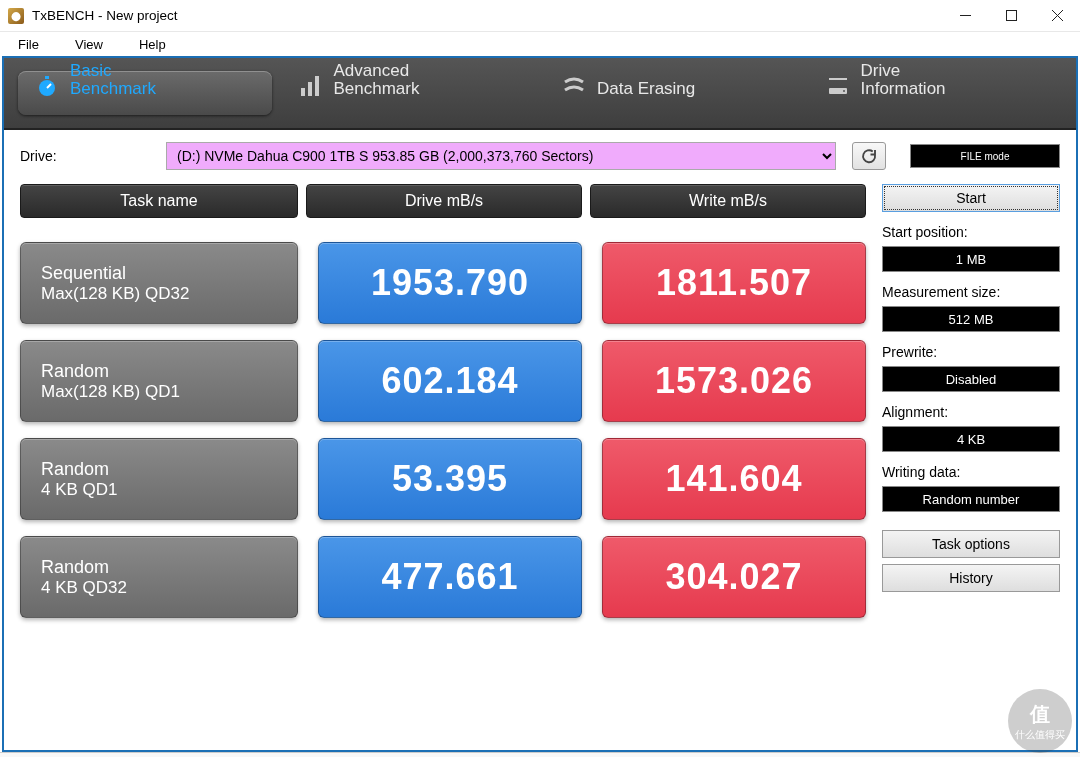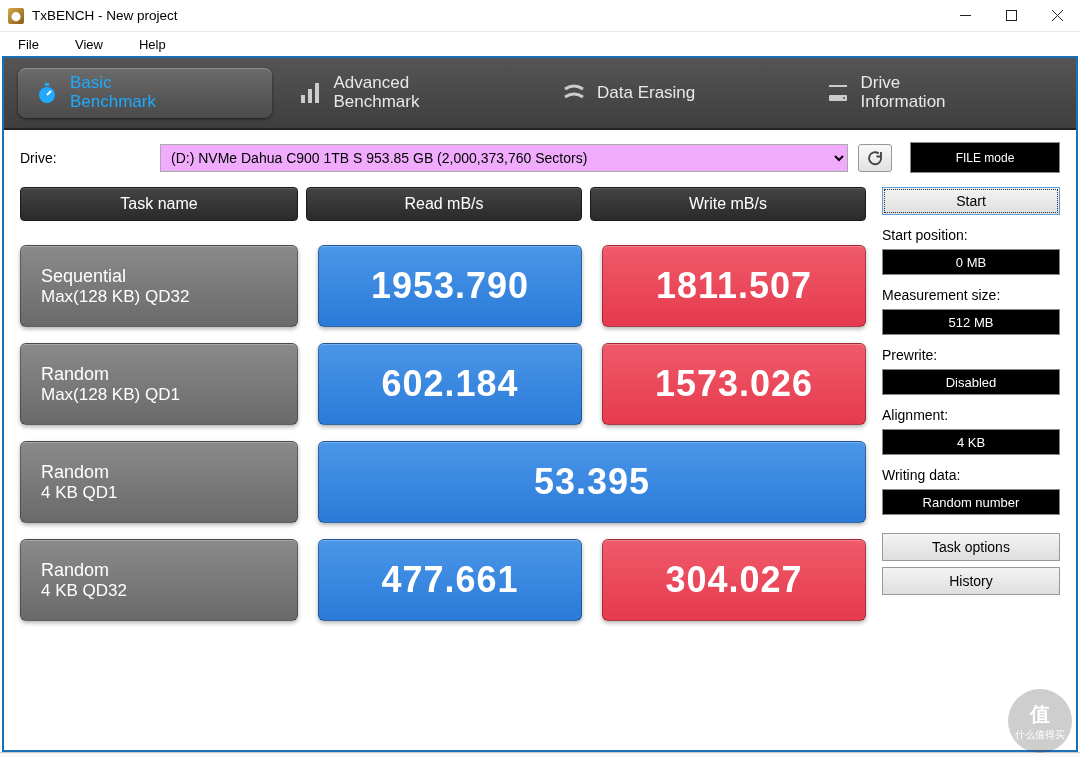"Basic" .tab { align-items: center -> flex-end; height: 50px -> 44px; padding: 0 16px -> 16px 16px }
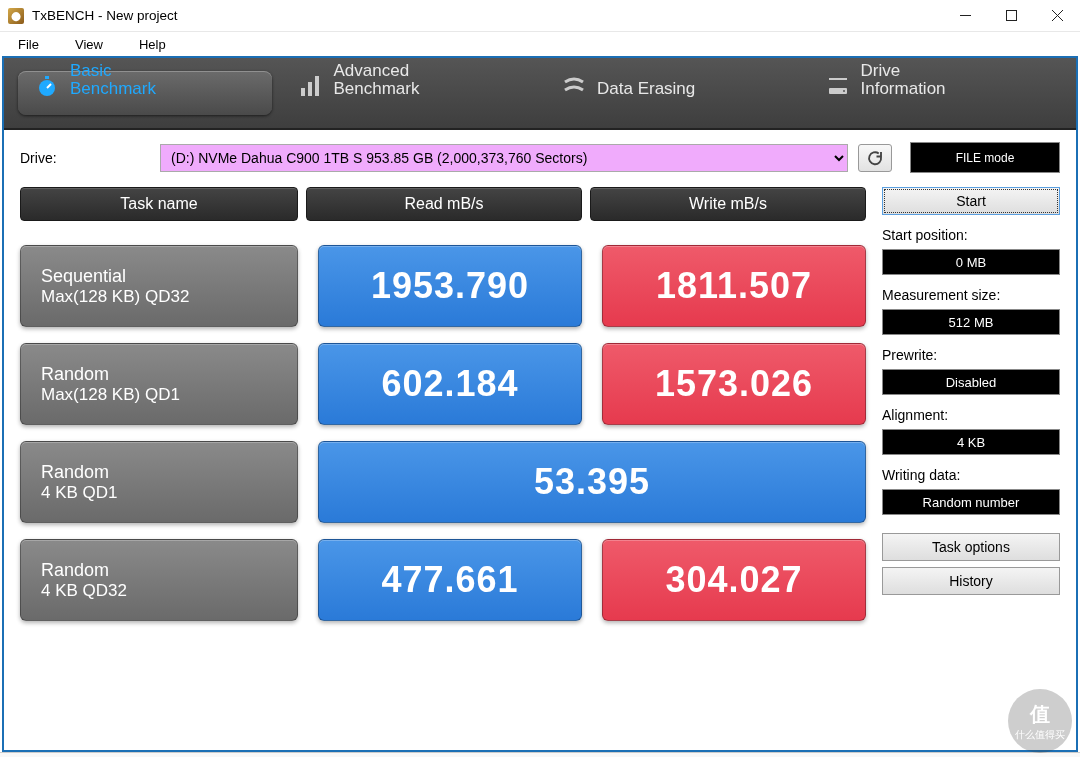"Drive:" .driverow { gap: 10px -> 16px }
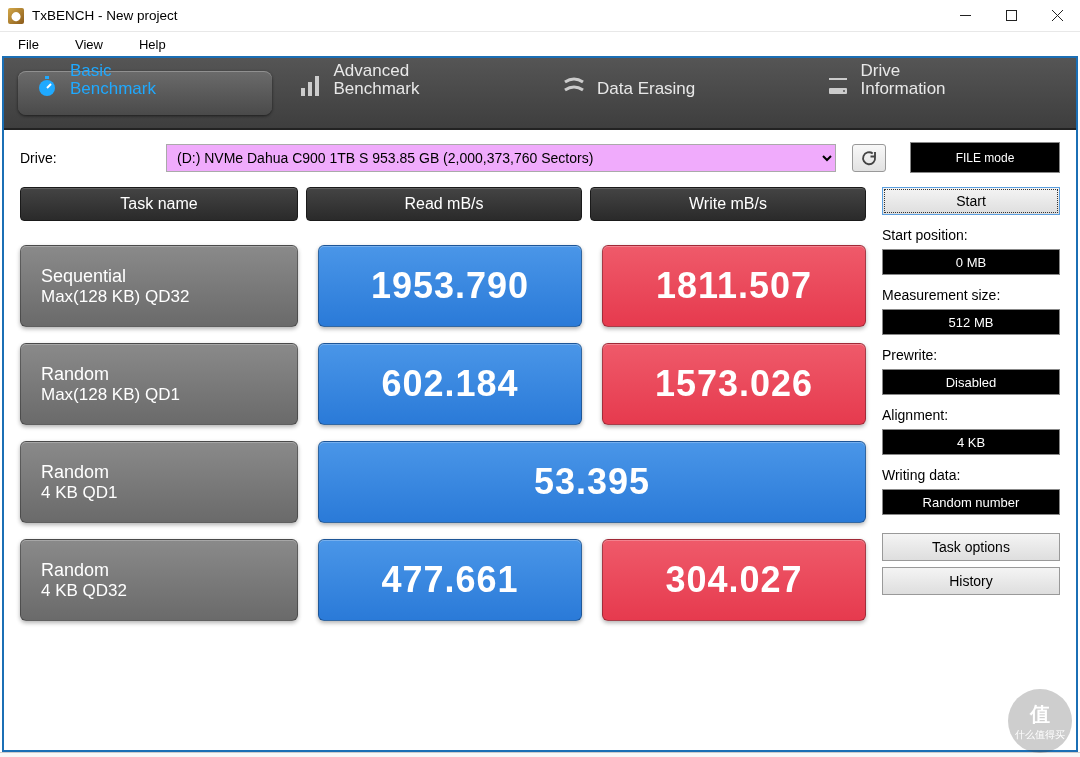"FILE mode" .file-mode { font-size: 12px -> 10px; height: 31px -> 24px }
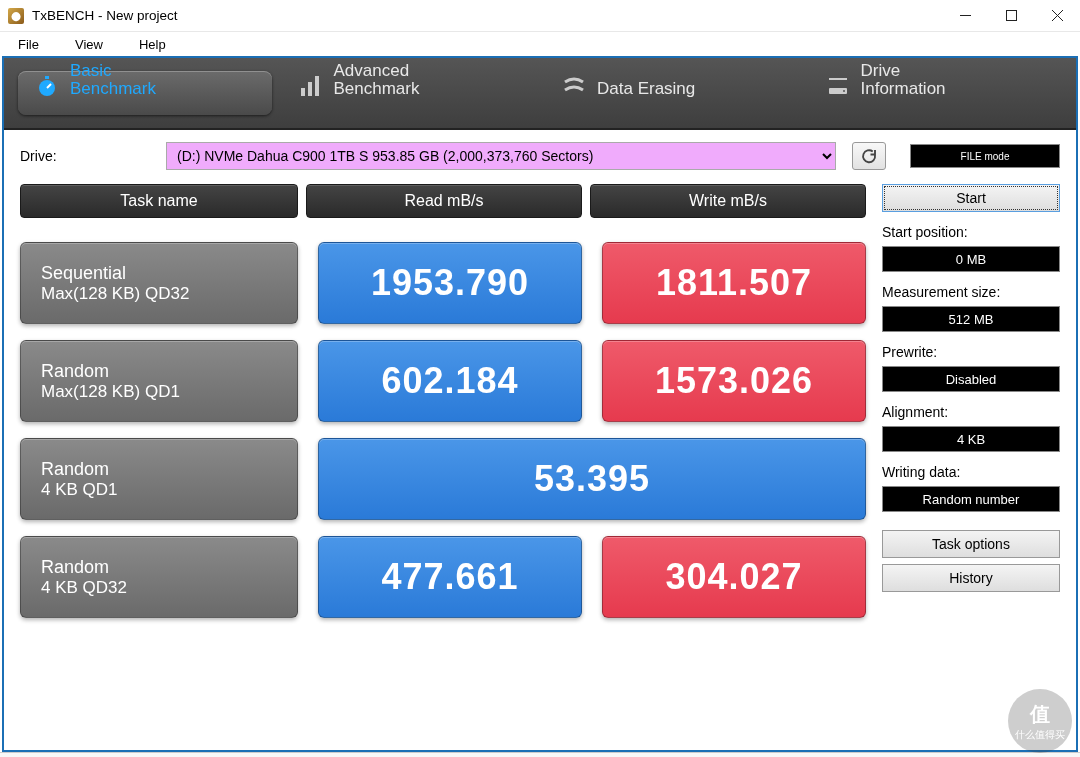"Read mB/s" div.h1 { text: Read -> Drive }
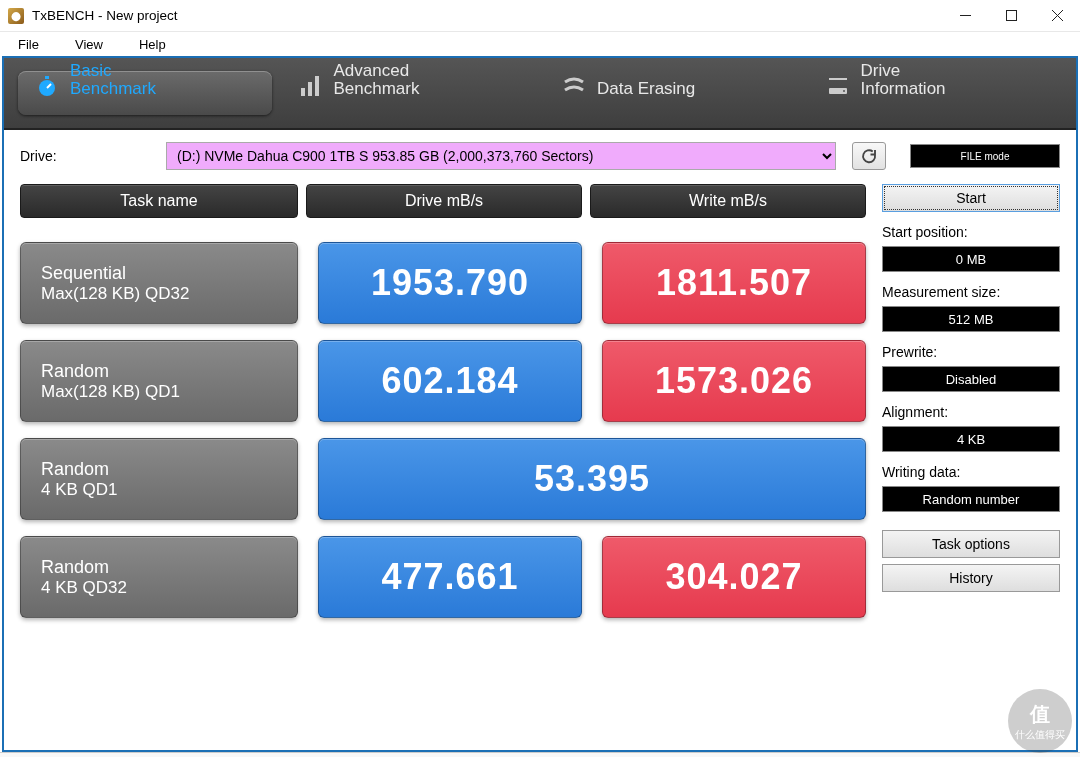"0 MB" div.side-val { text: 0 -> 1 }
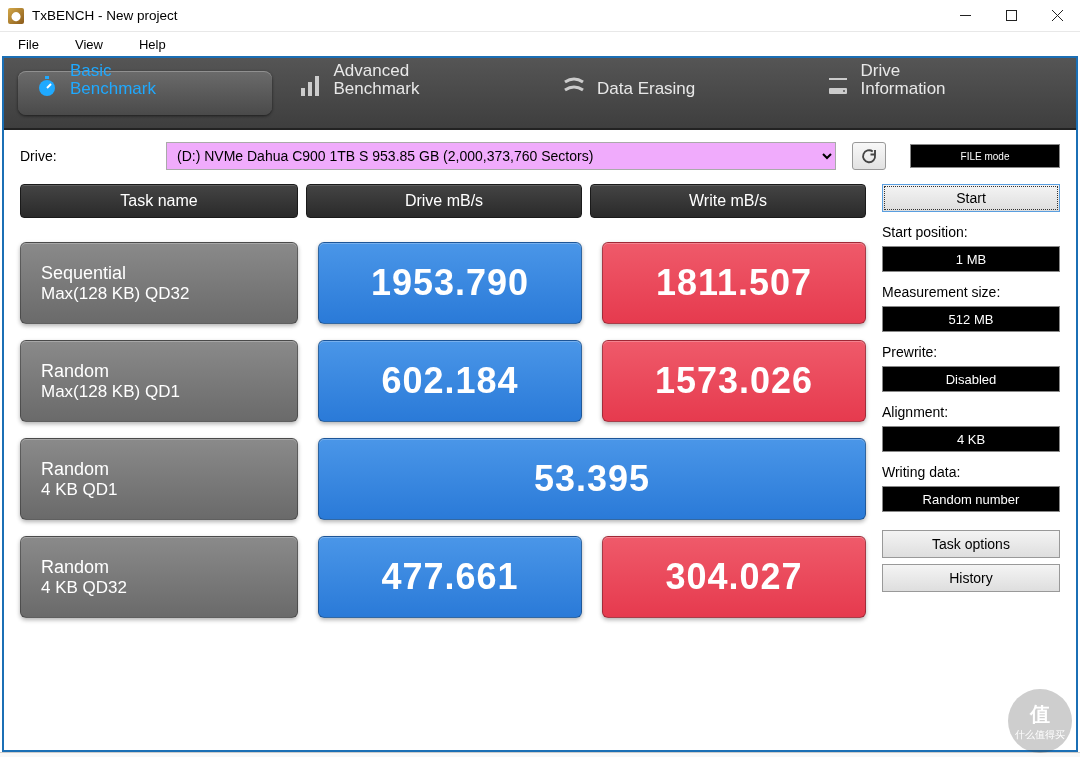"141.604" div.cell { html: none -> <div>141.604</div> }
